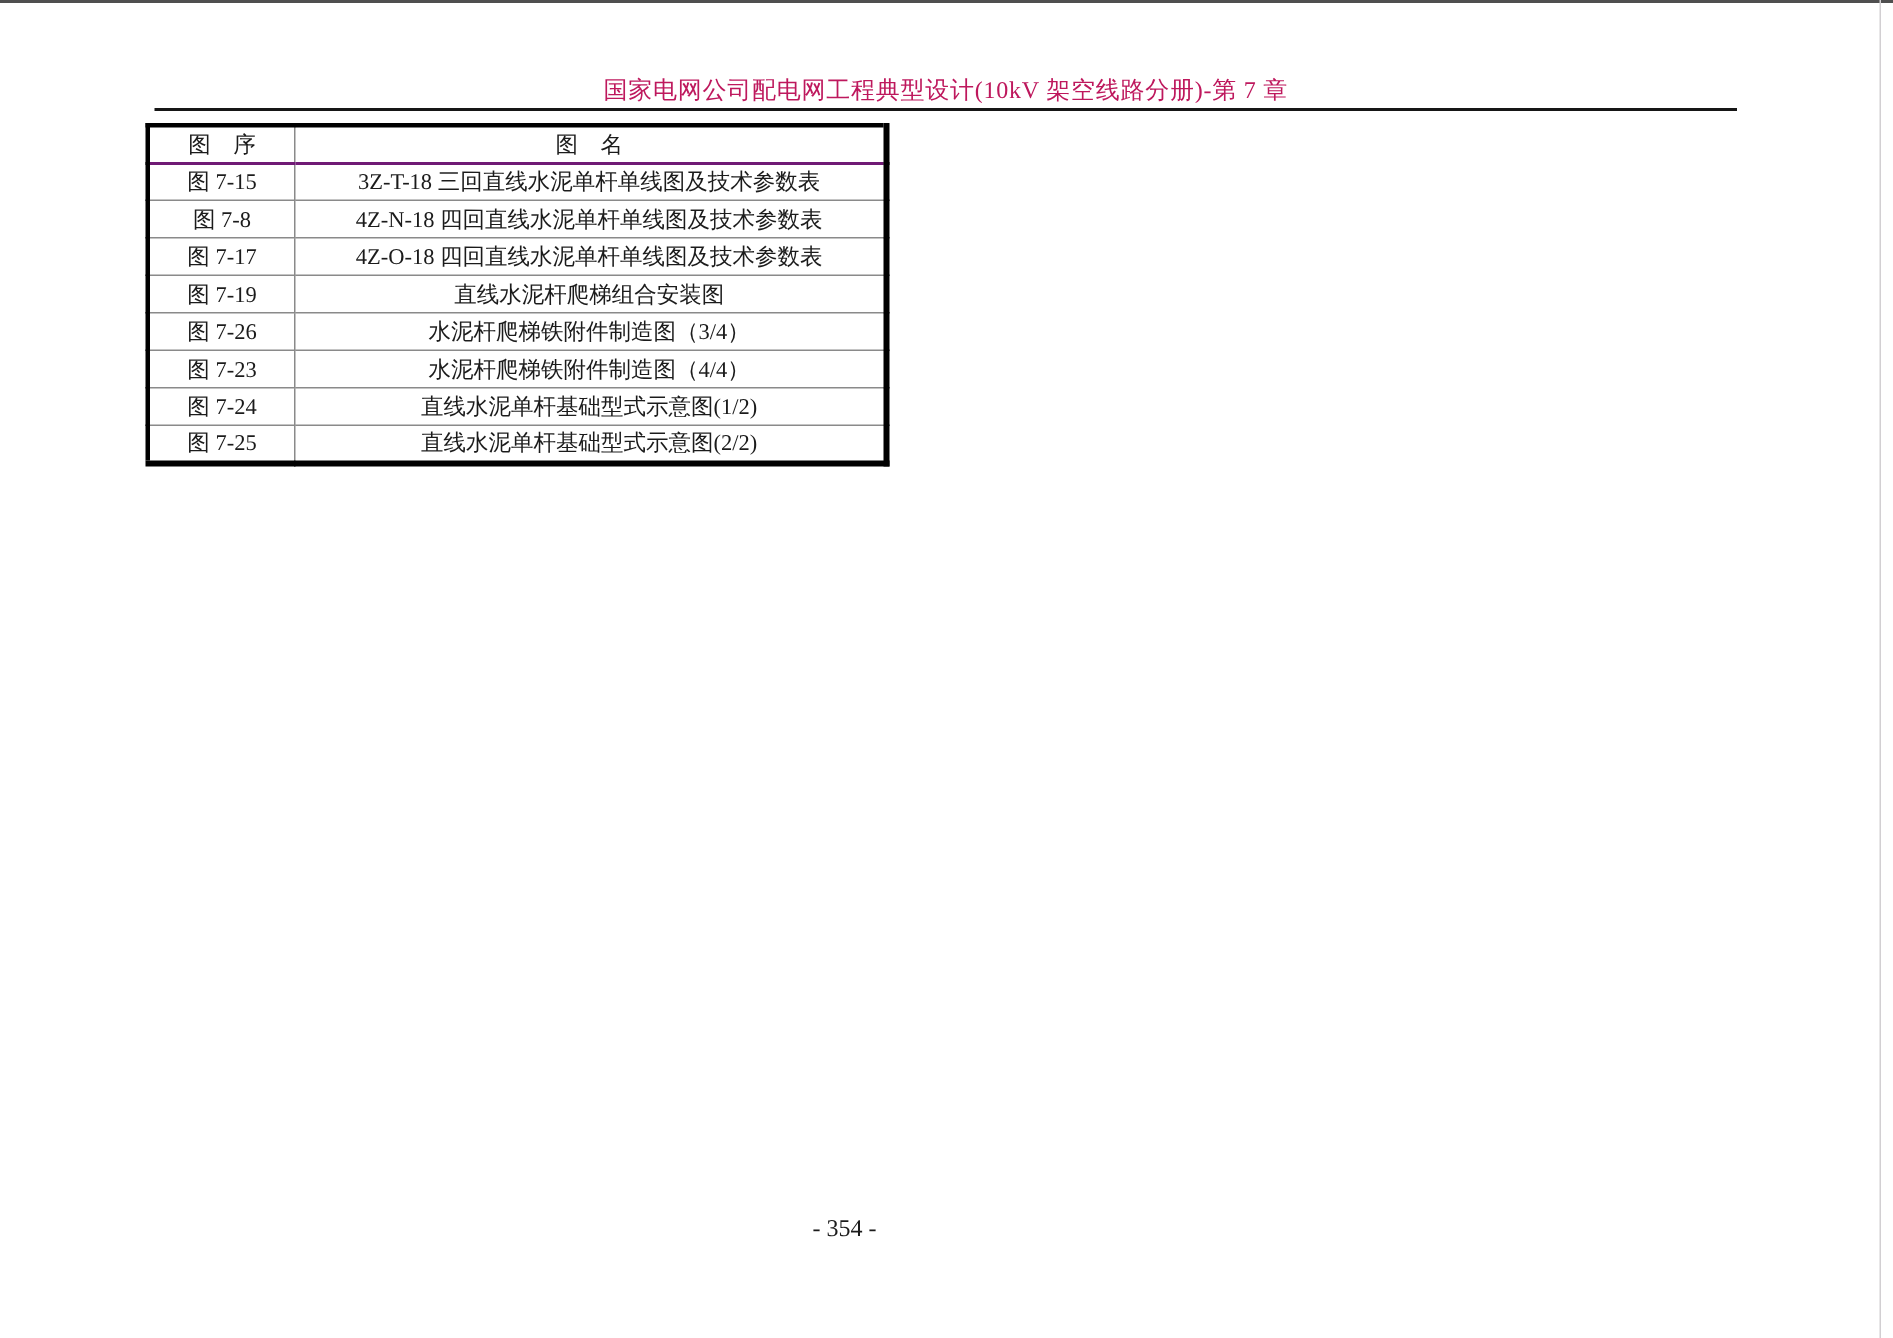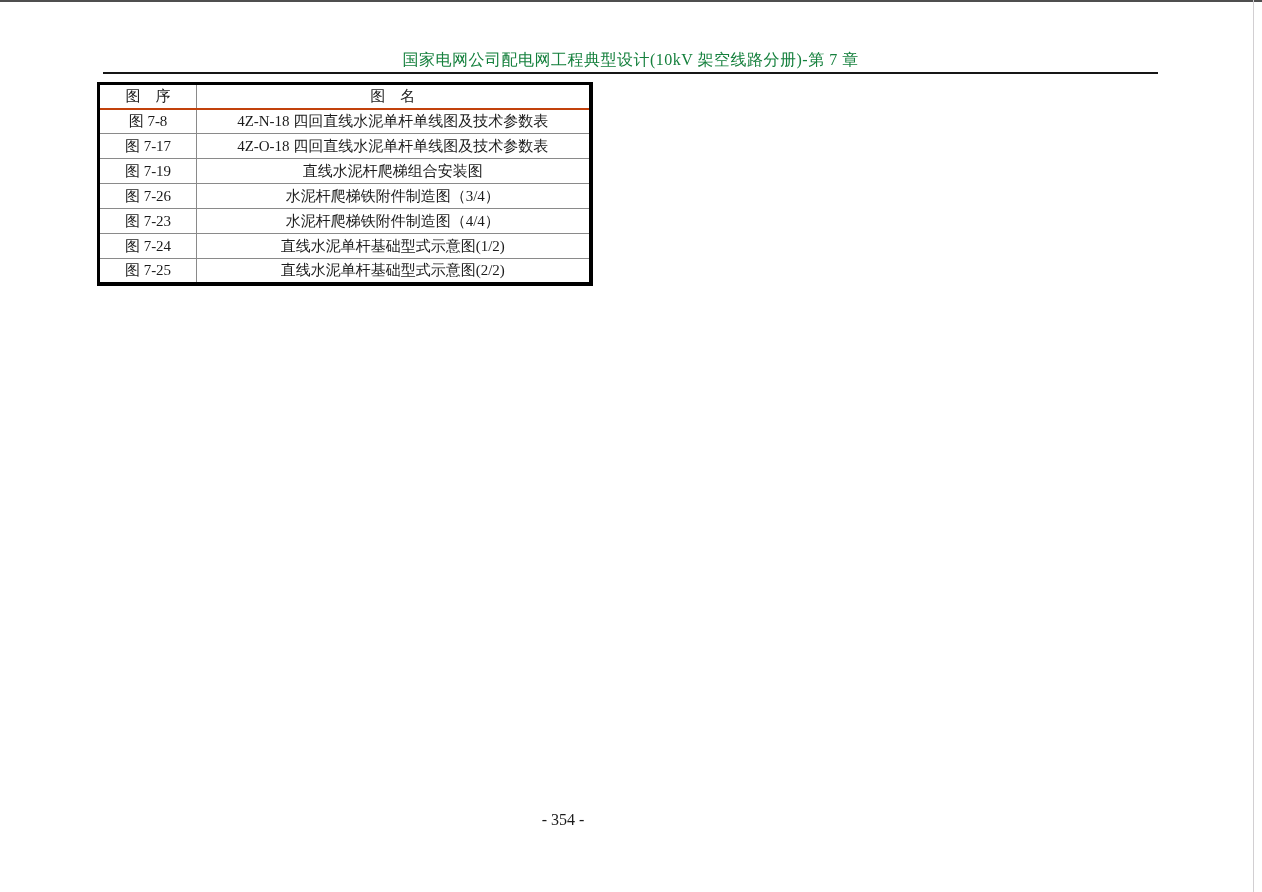"国家电网公司配电网工程典型设计(10kV 架空线路分册)-第 7 章" .header-title { color: #15803d -> #be185d }
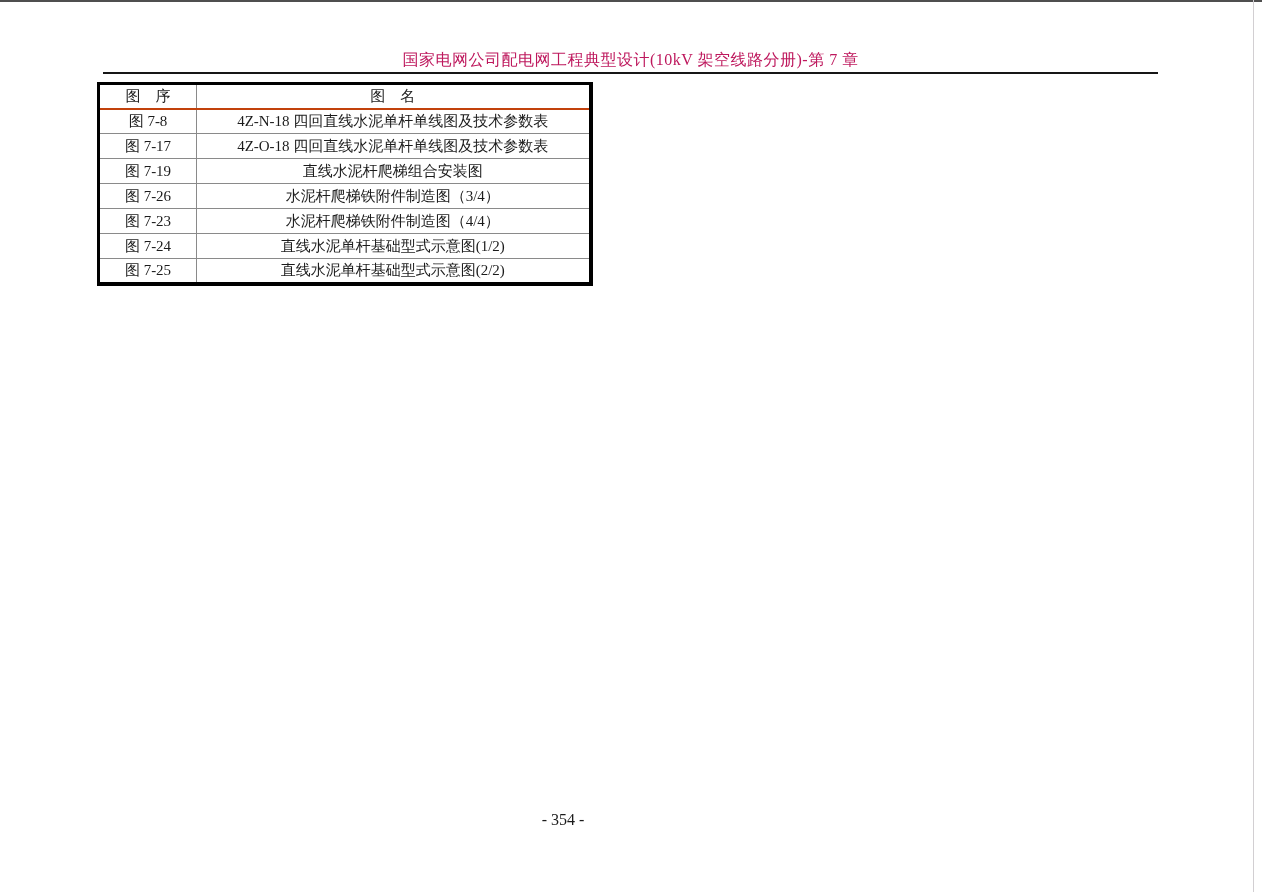"图 序" .figure-table thead th { border-bottom: 2px solid #c2410c -> 2px solid #701a75 }
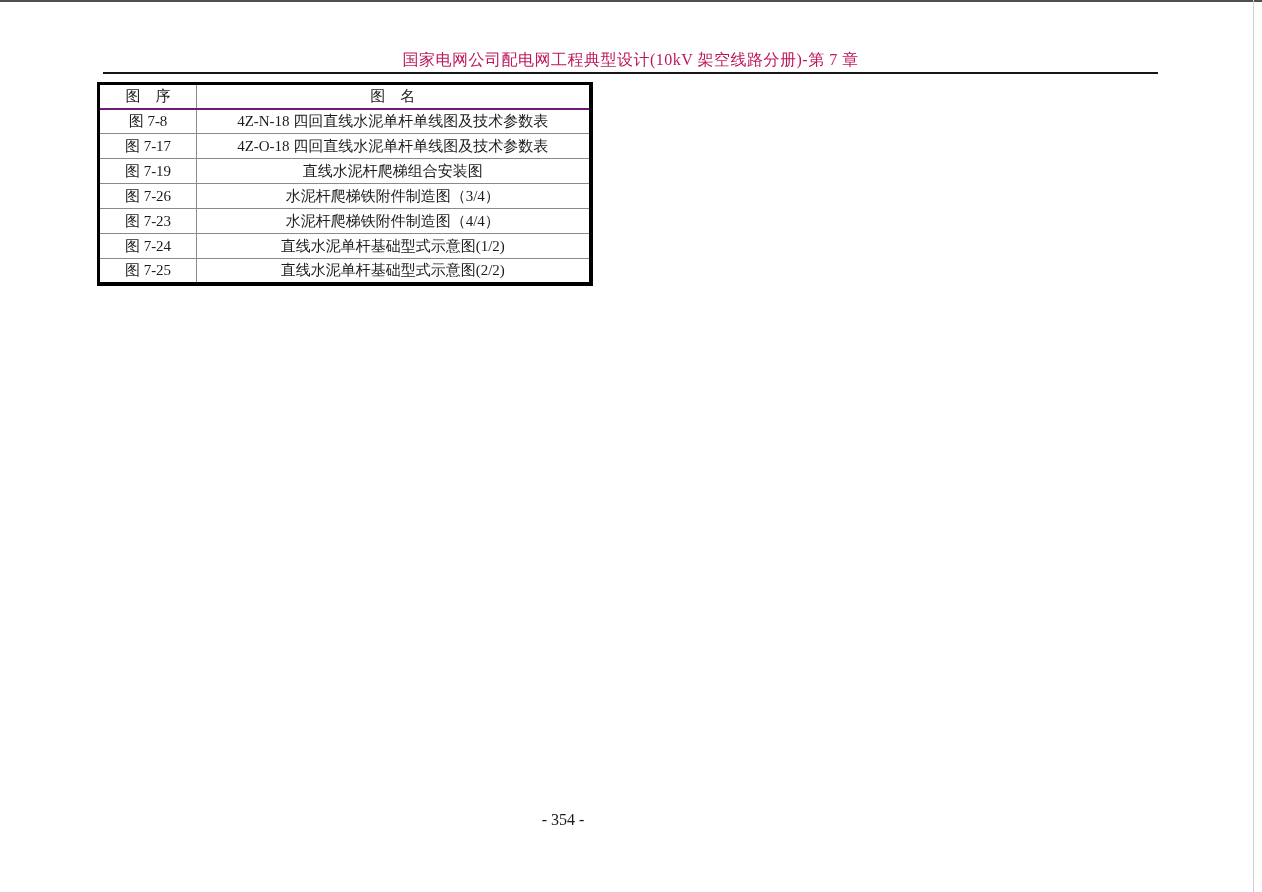"图 7-15" tr { html: none -> <tr> <td>图 7-15</td> <td>3Z-T-18 三回直线水泥单杆单线图及技术参数表</td> </tr> }
